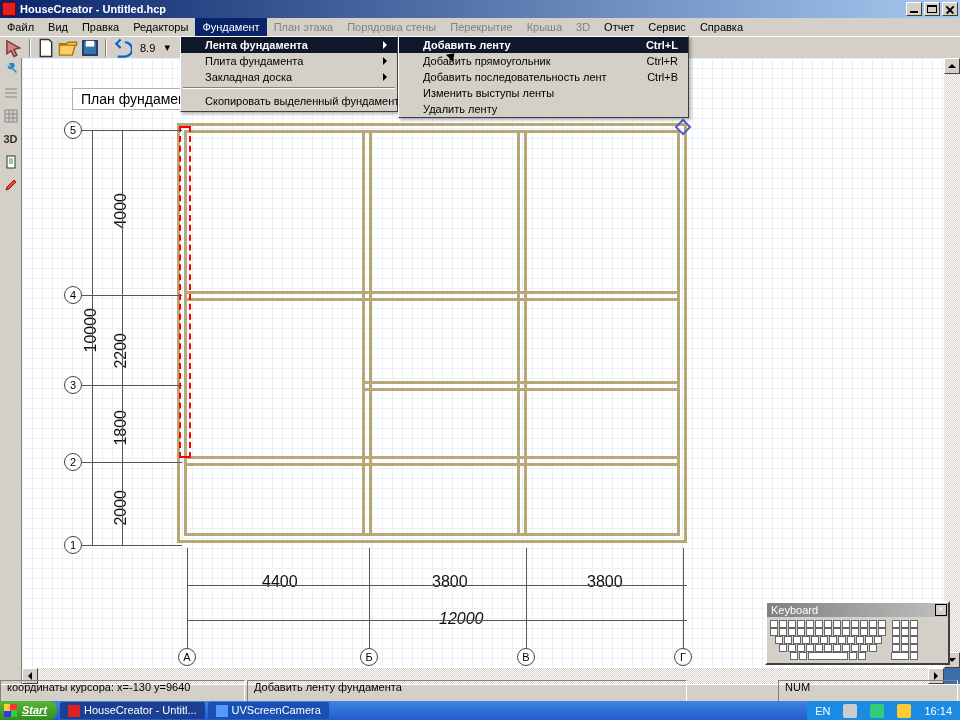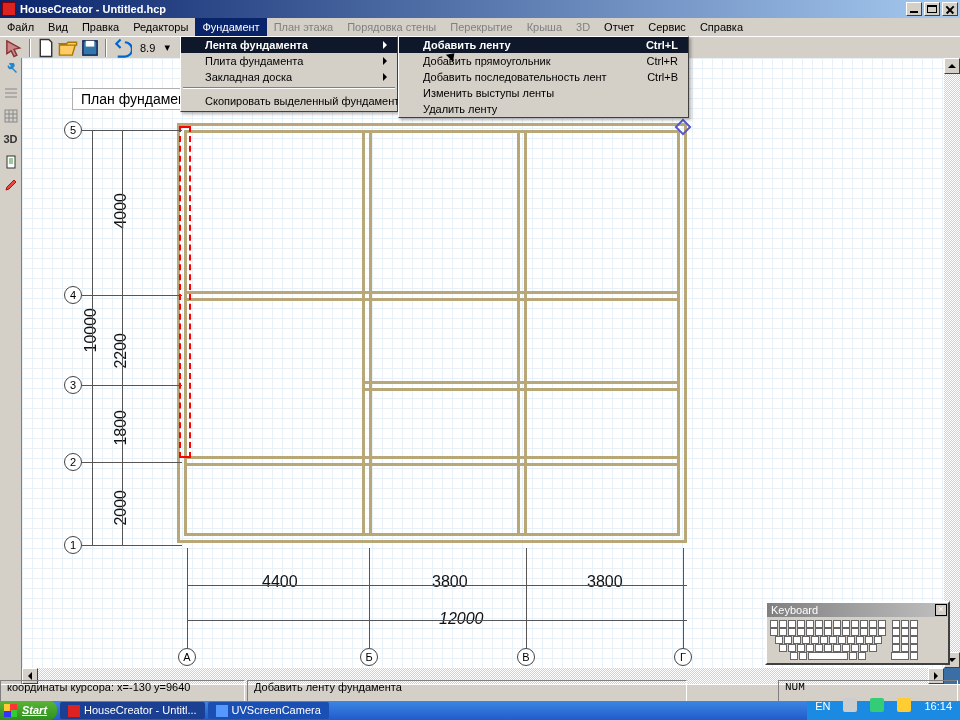"NUM" div.cell { font-family: Liberation Mono, monospace -> none }
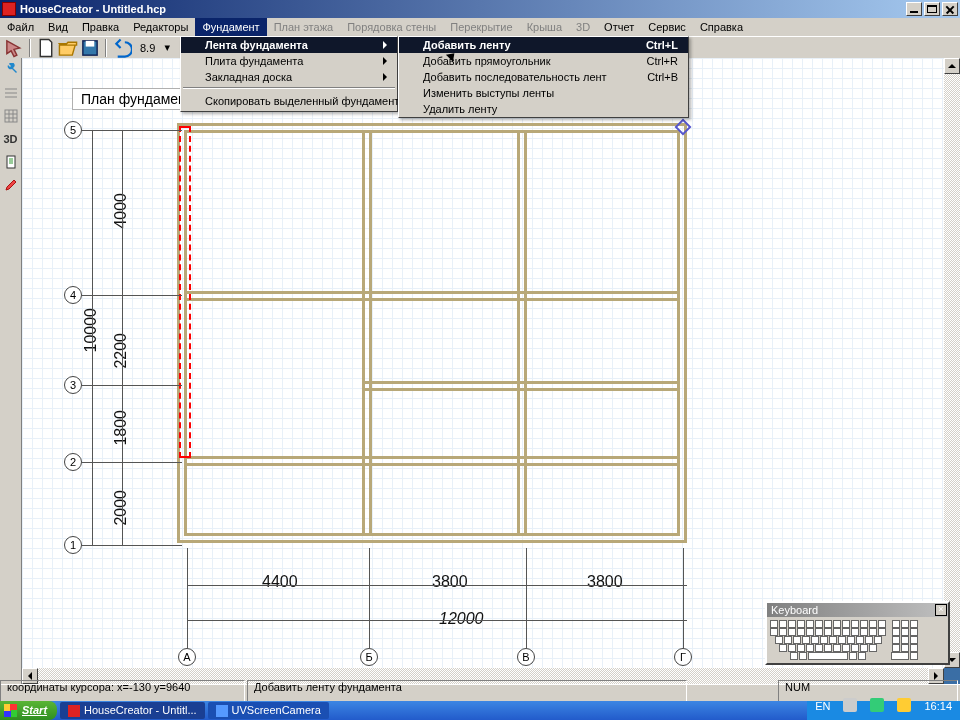"EN" .taskbar .tray { align-items: flex-end -> center }
